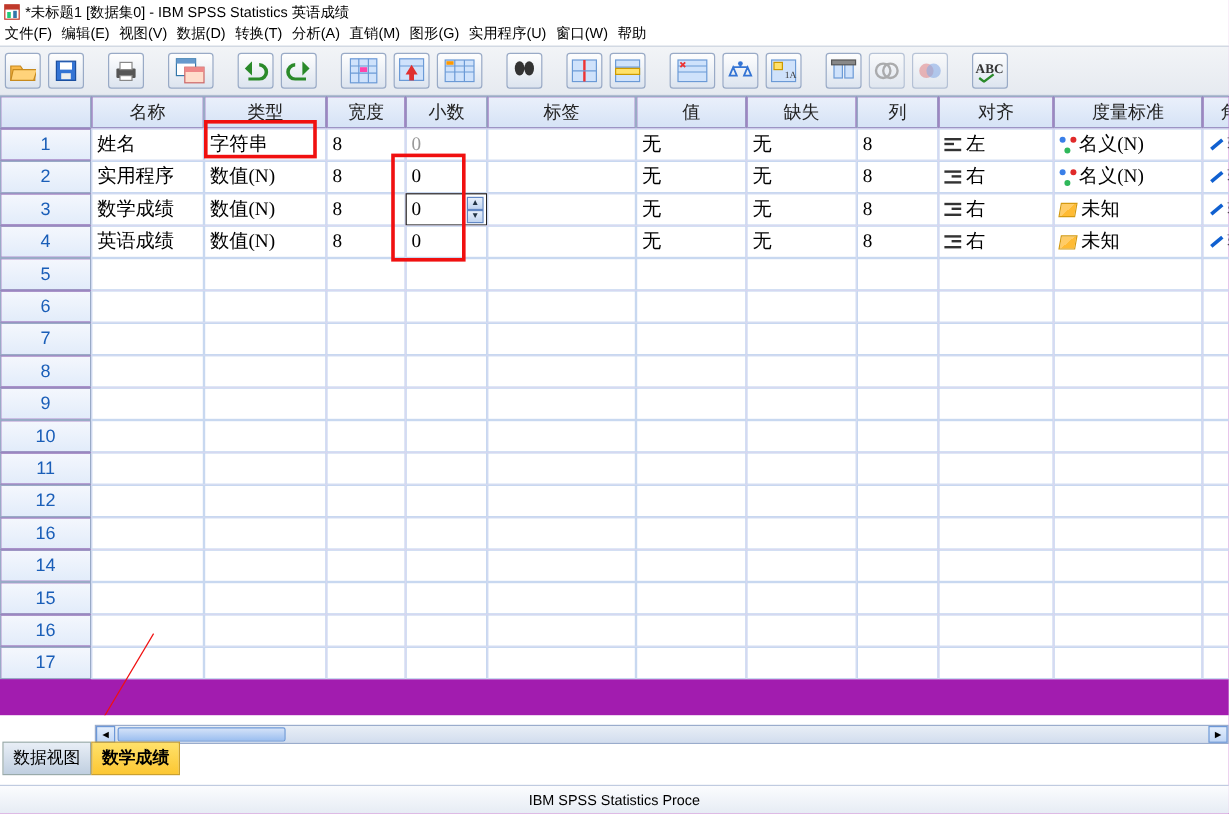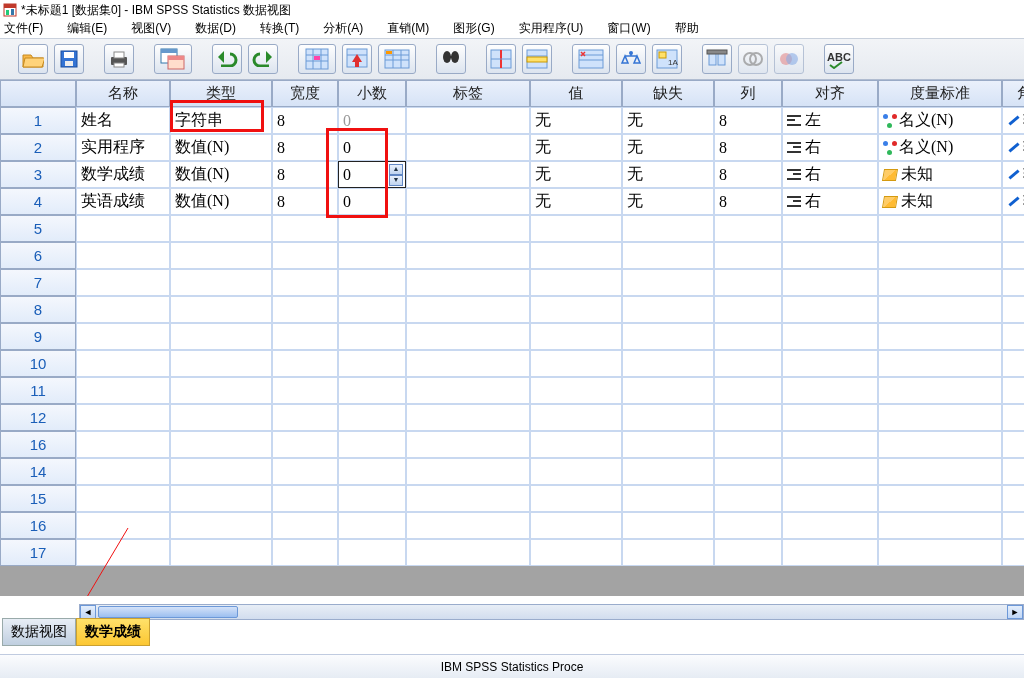"*未标题1 [数据集0] - IBM SPSS" span.title-text { text: 数据视图 -> 英语成绩 }
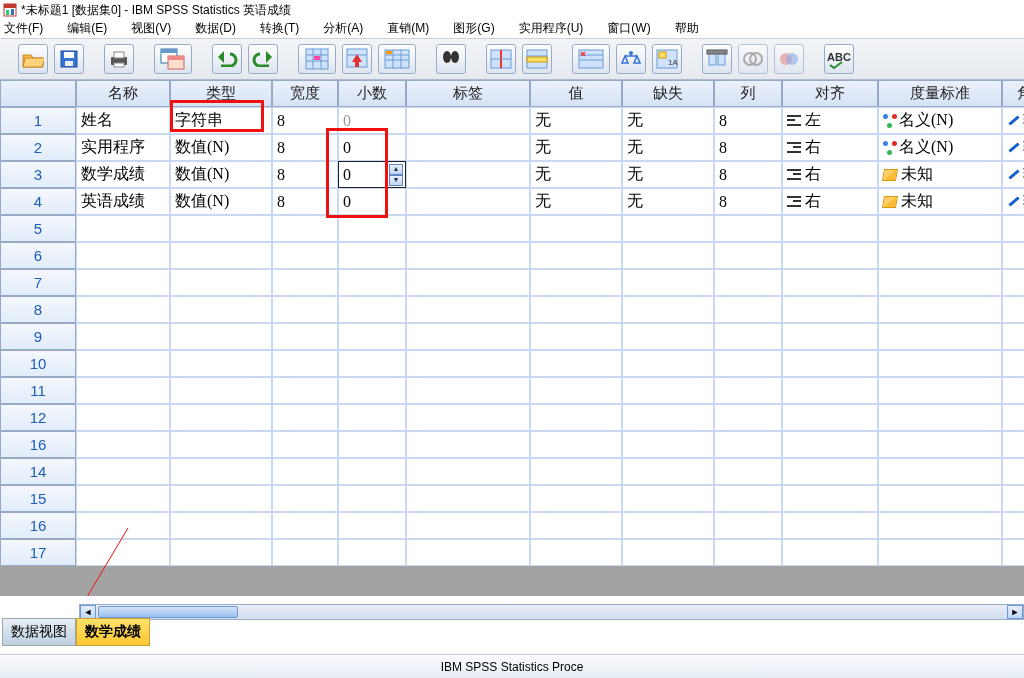"文件(F)" .menu-bar { gap: 24px -> 8px }
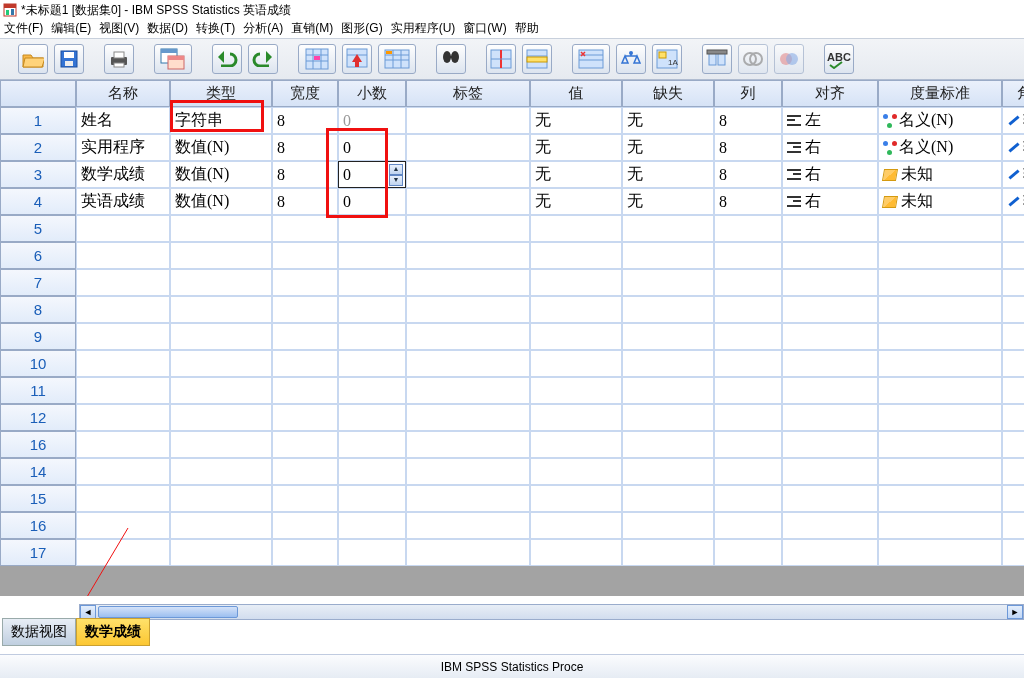"1A" .toolbar { font-family: none -> Liberation Serif, serif; padding: 0 18px -> 0 4px }
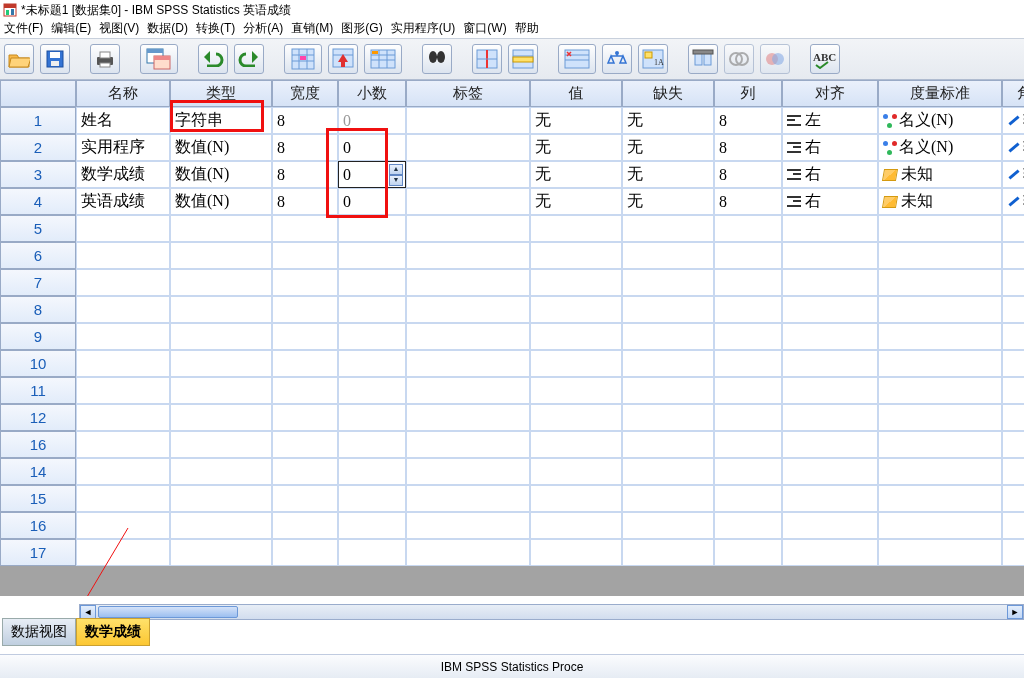"名称" .grid-area { background: #a3a3a3 -> #a21caf }
